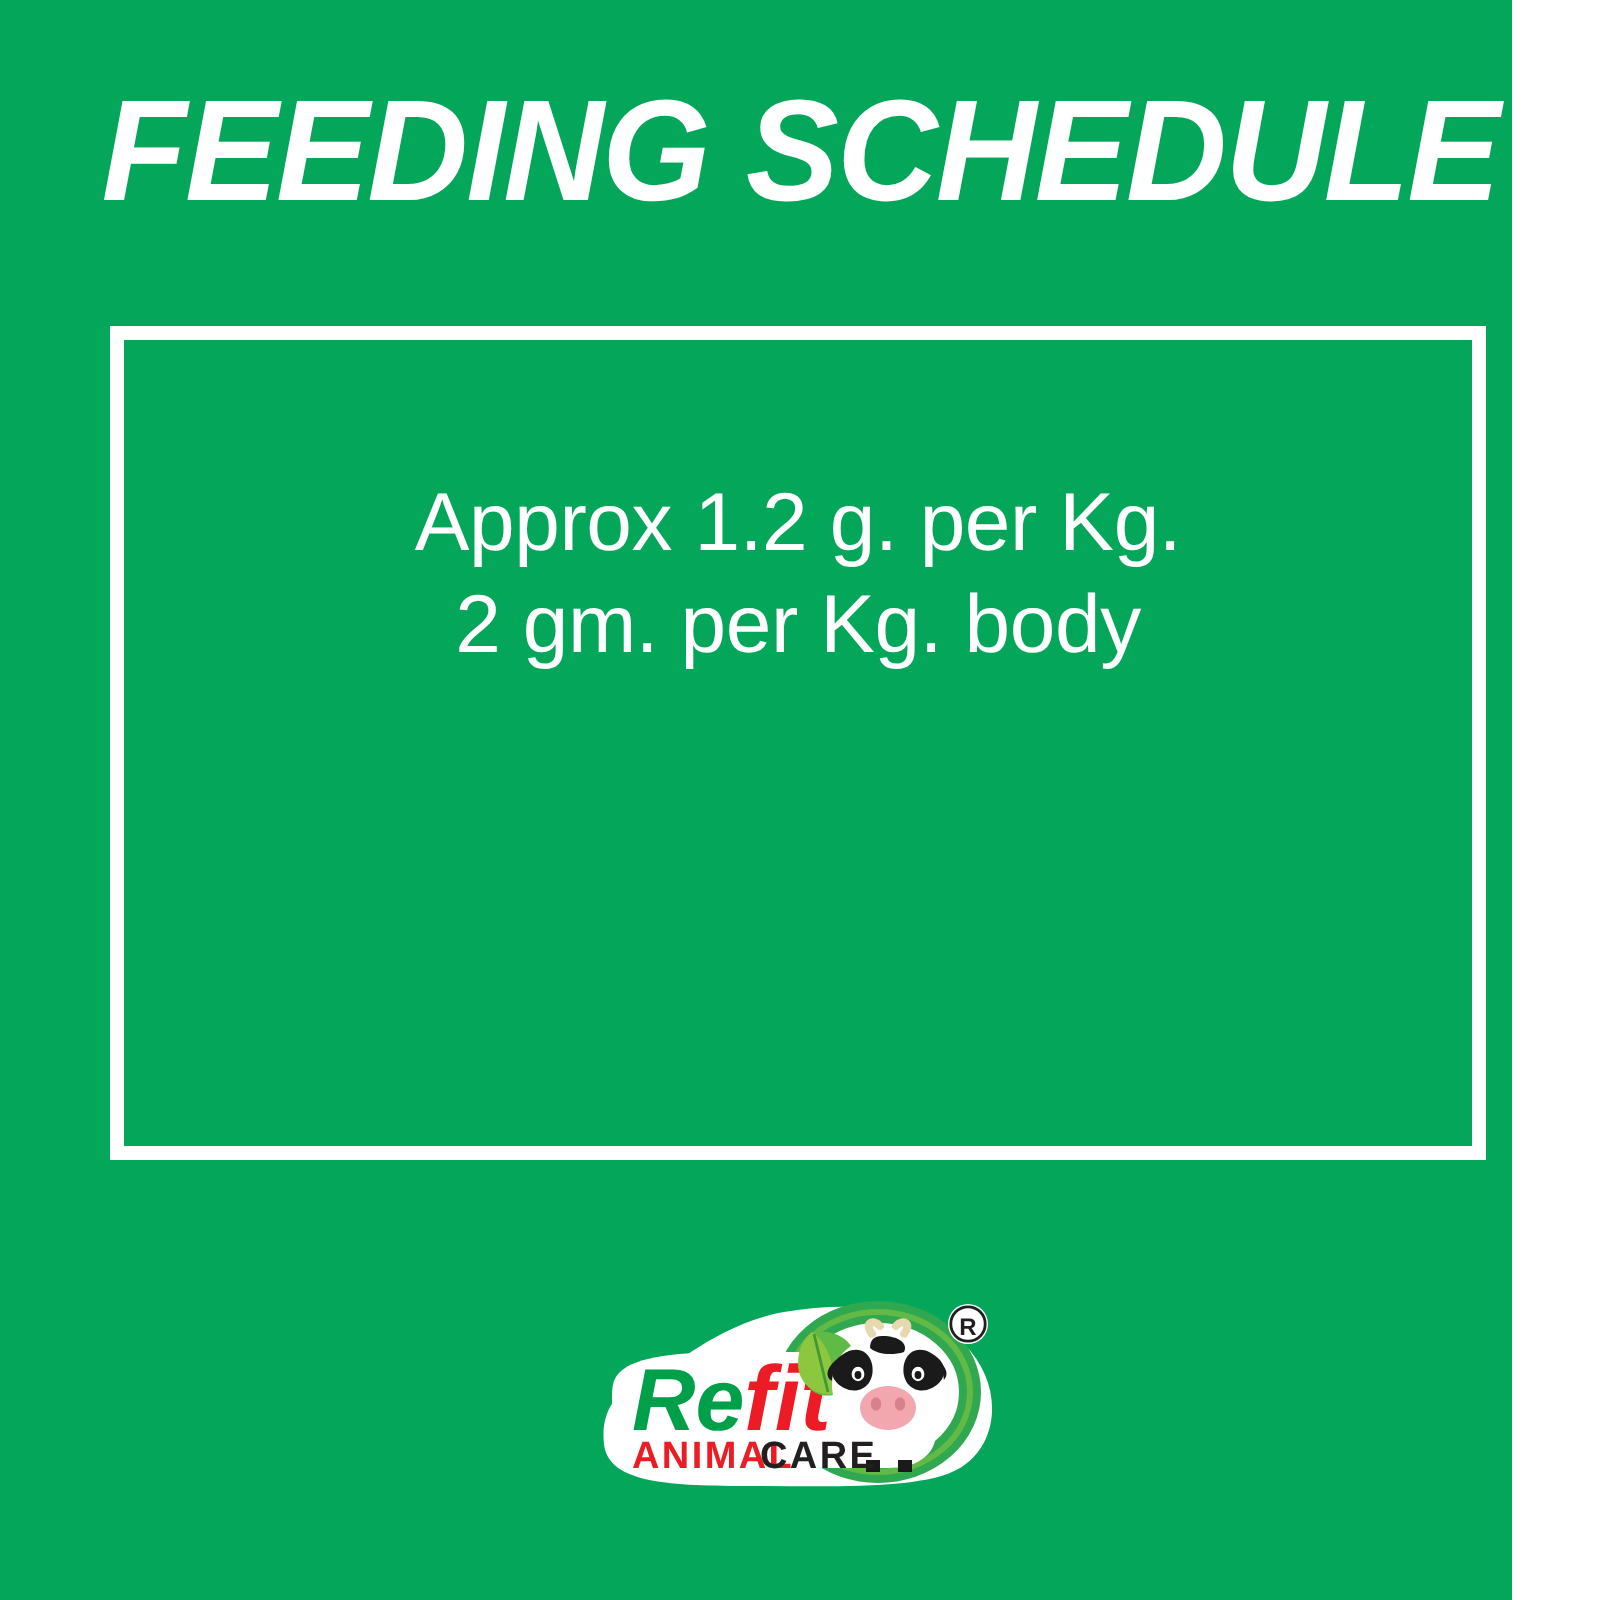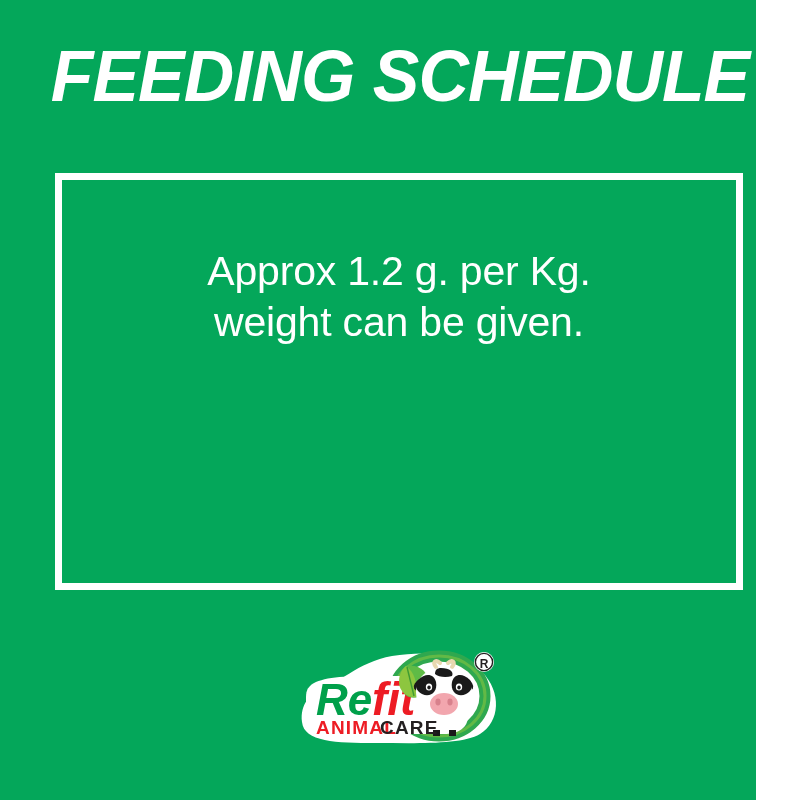"Approx 1.2 g. per Kg." #frame { top: 173px -> 163px }
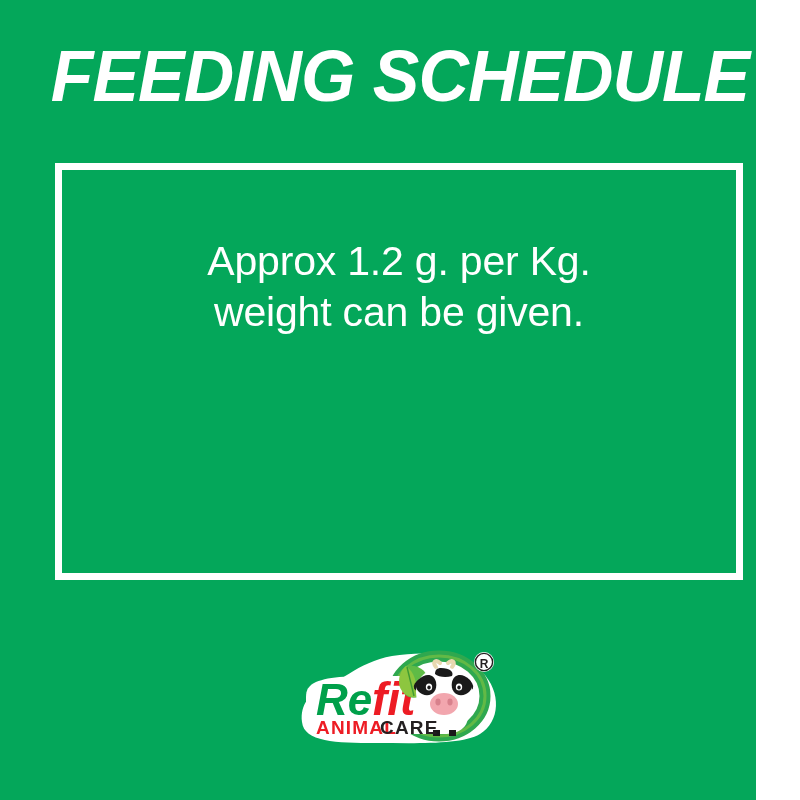"2 gm. per Kg. body" span.bline { html: none -> <span>2 gm. per Kg. body</span> }
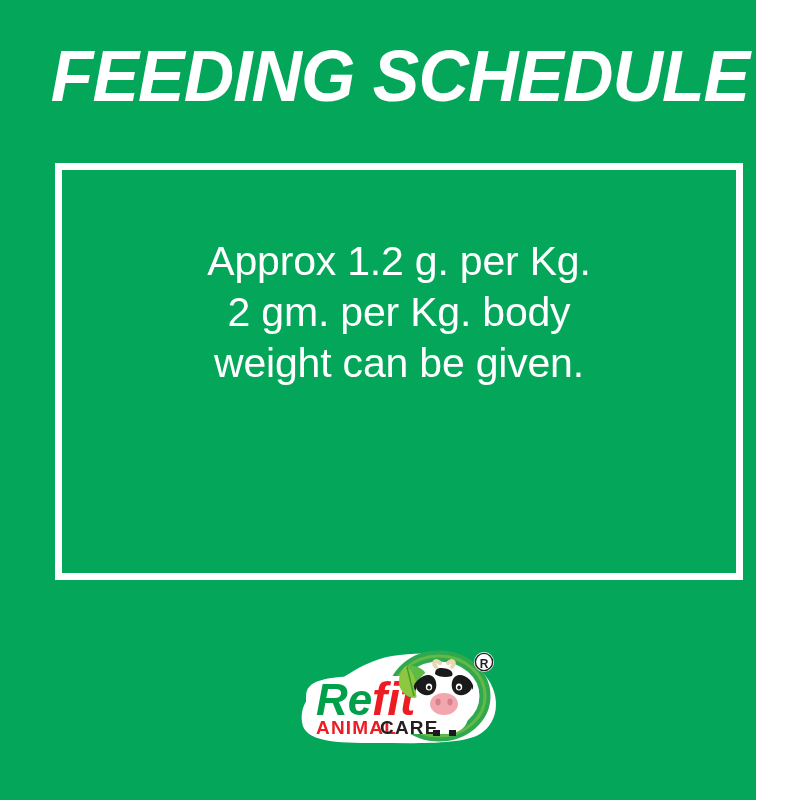"weight can be given." span.bline { html: <span>weight can be given.</span> -> none }
